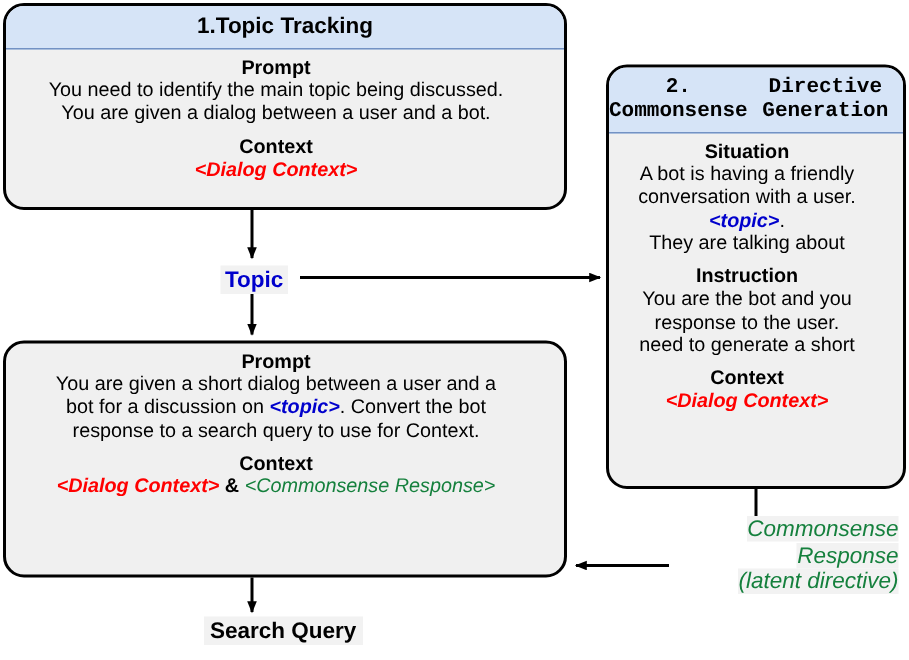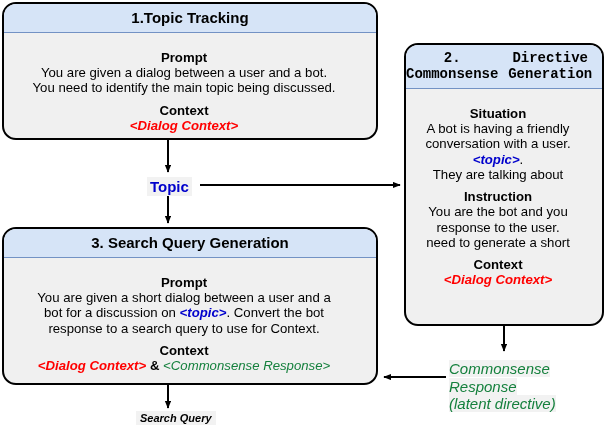"Prompt" .card-body { margin-top: 13px -> none }
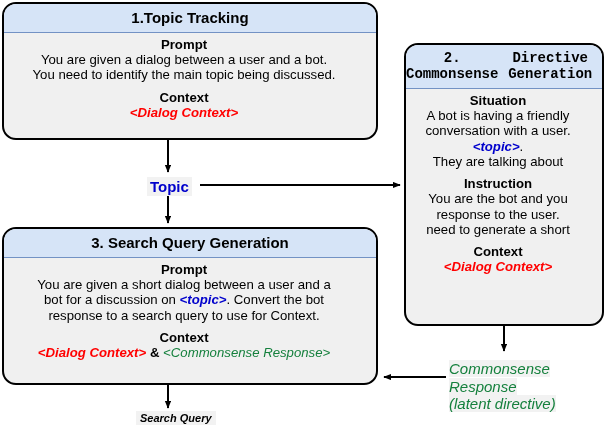"You are given a dialog" div.sec-text { order: before "You need to identify the" -> after "You need to identify the" }
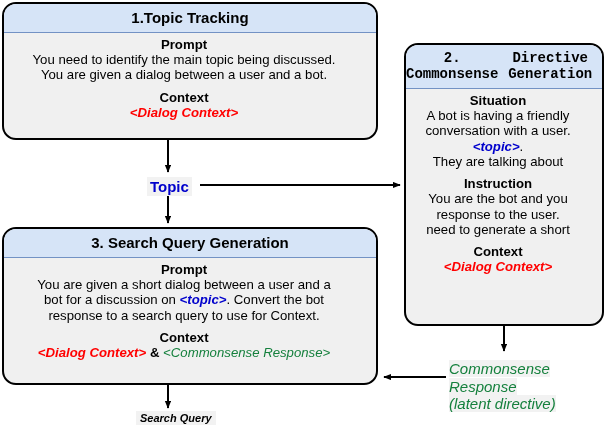"3. Search Query Generation" div.card-header { html: <div> <span>3. Search Query Generation</span> </div> -> none }
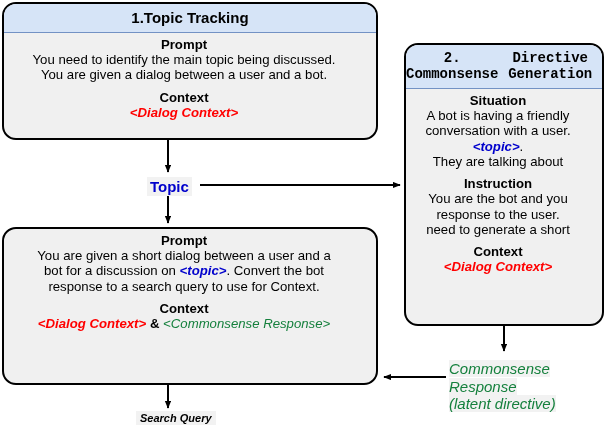"Commonsense" #label-commonsense { text-align: left -> right; top: 360px -> 344px }
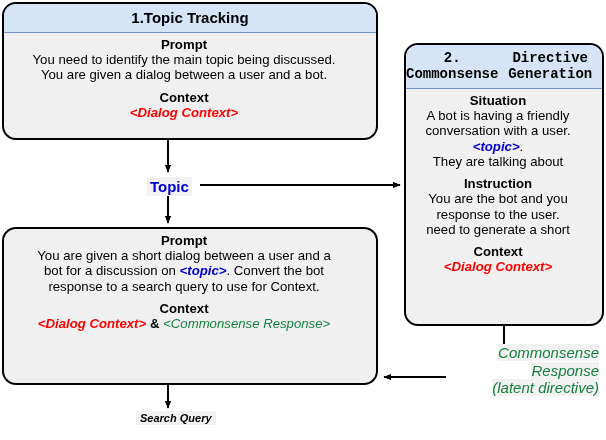"Search Query" #label-search-query { font-size: 11px -> 15px; font-style: italic -> none }
